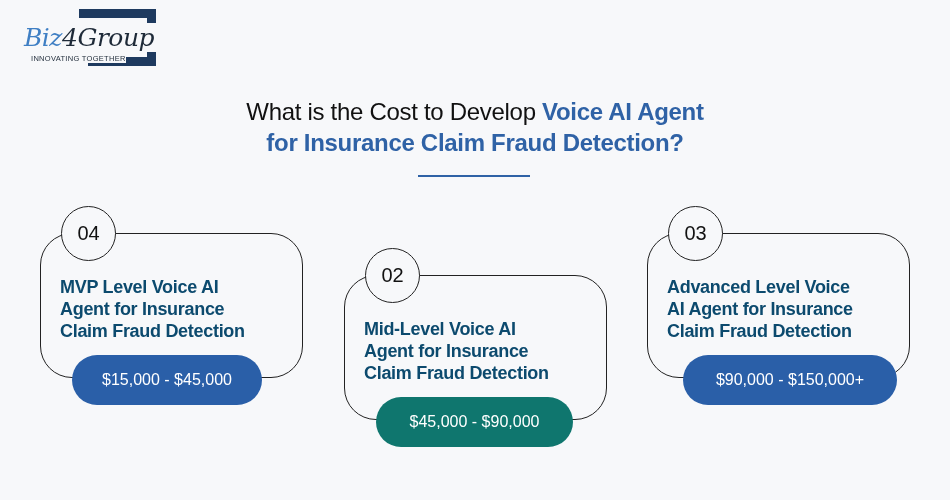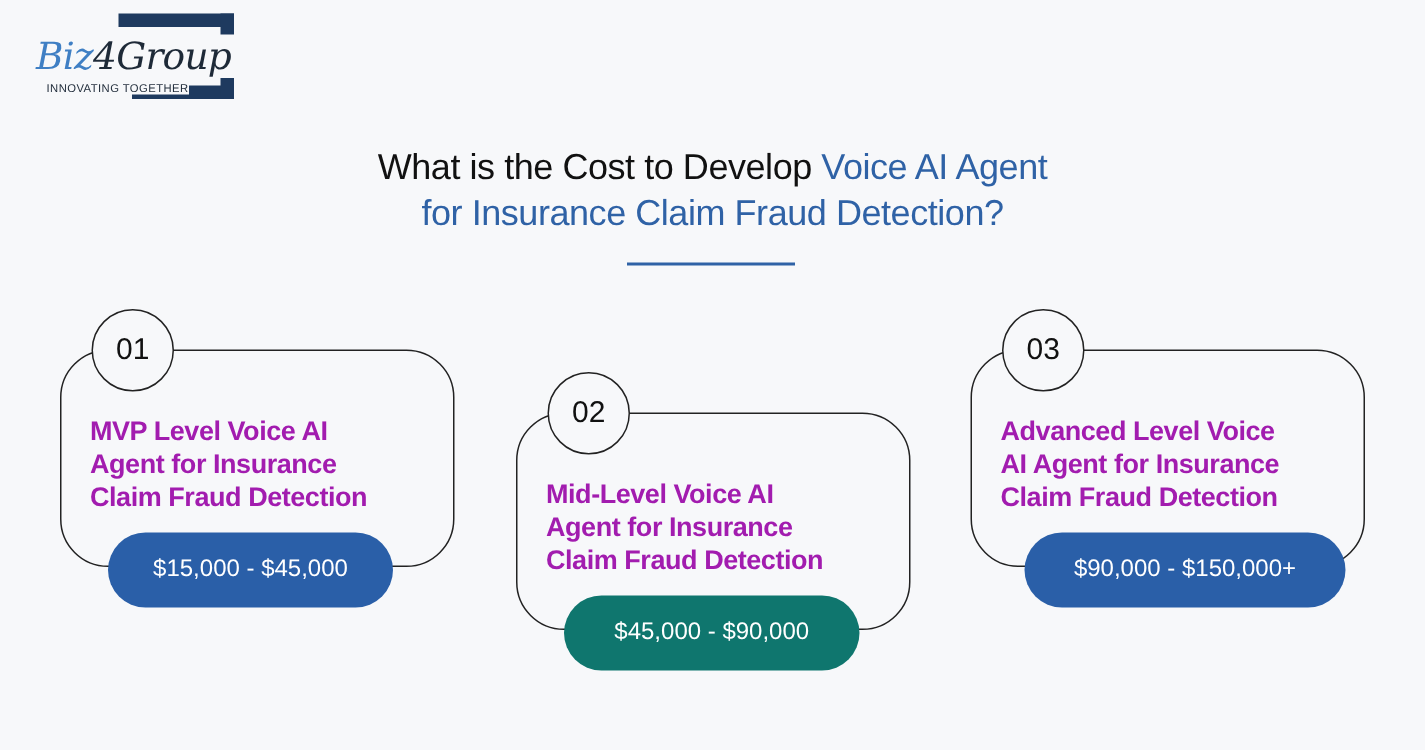"Voice AI Agent" .title .hl { font-weight: normal -> bold }
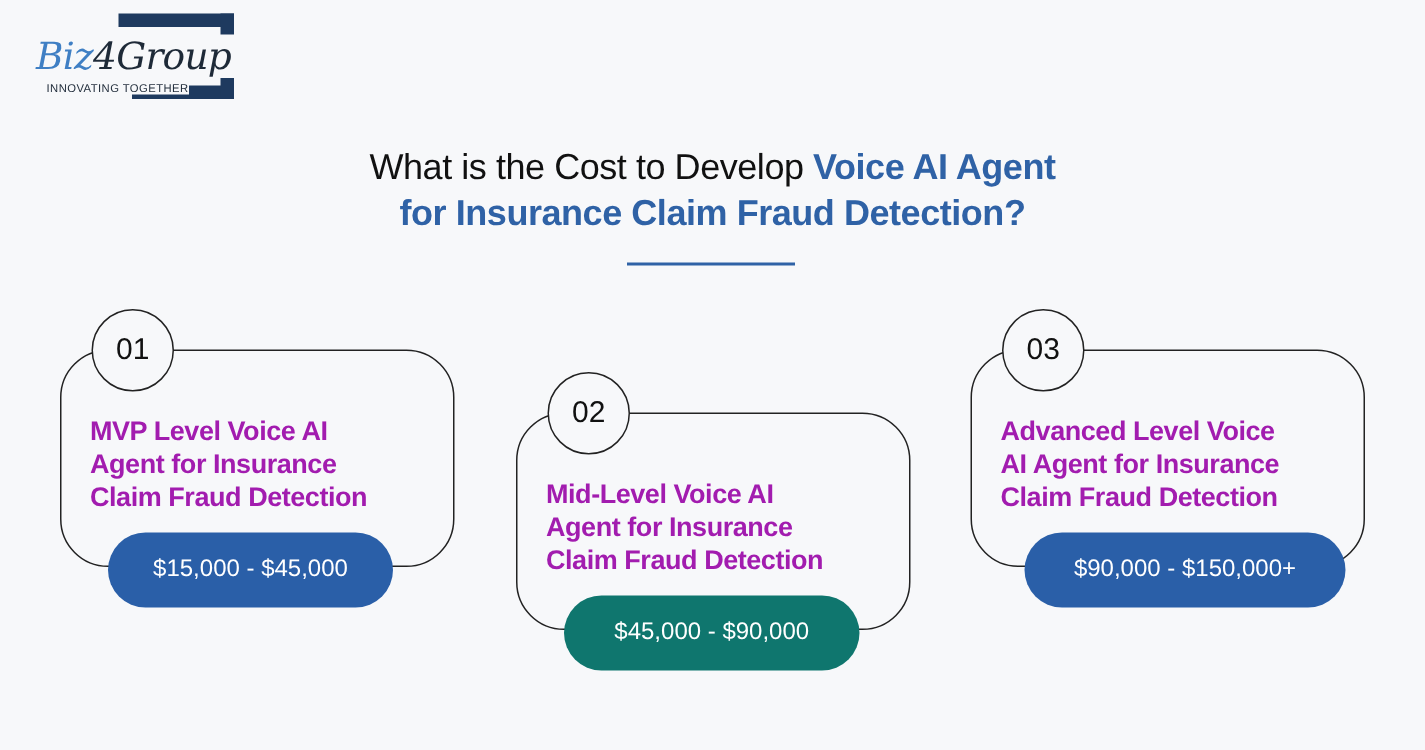"01" div.num { text: 01 -> 04 }
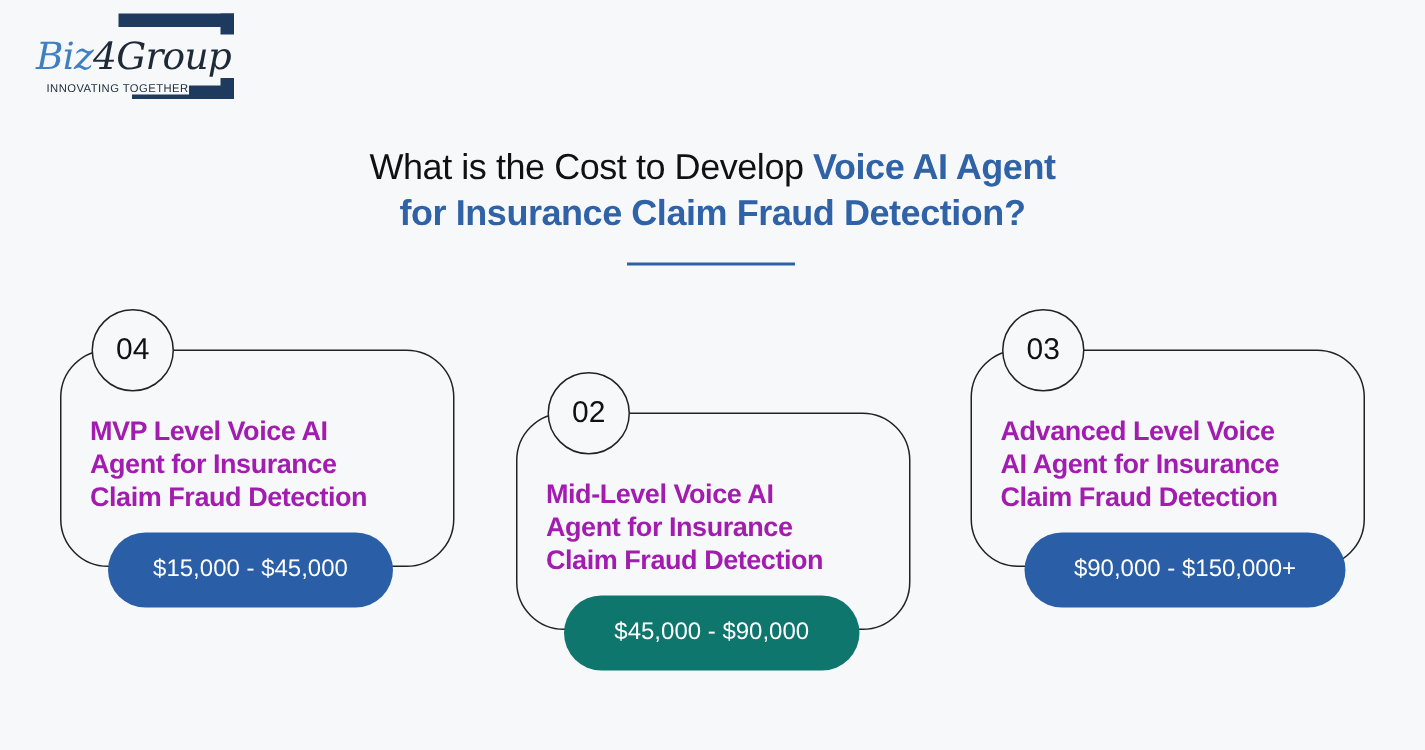"MVP Level Voice AI" .card-text { color: #a21caf -> #0c4a6e }
